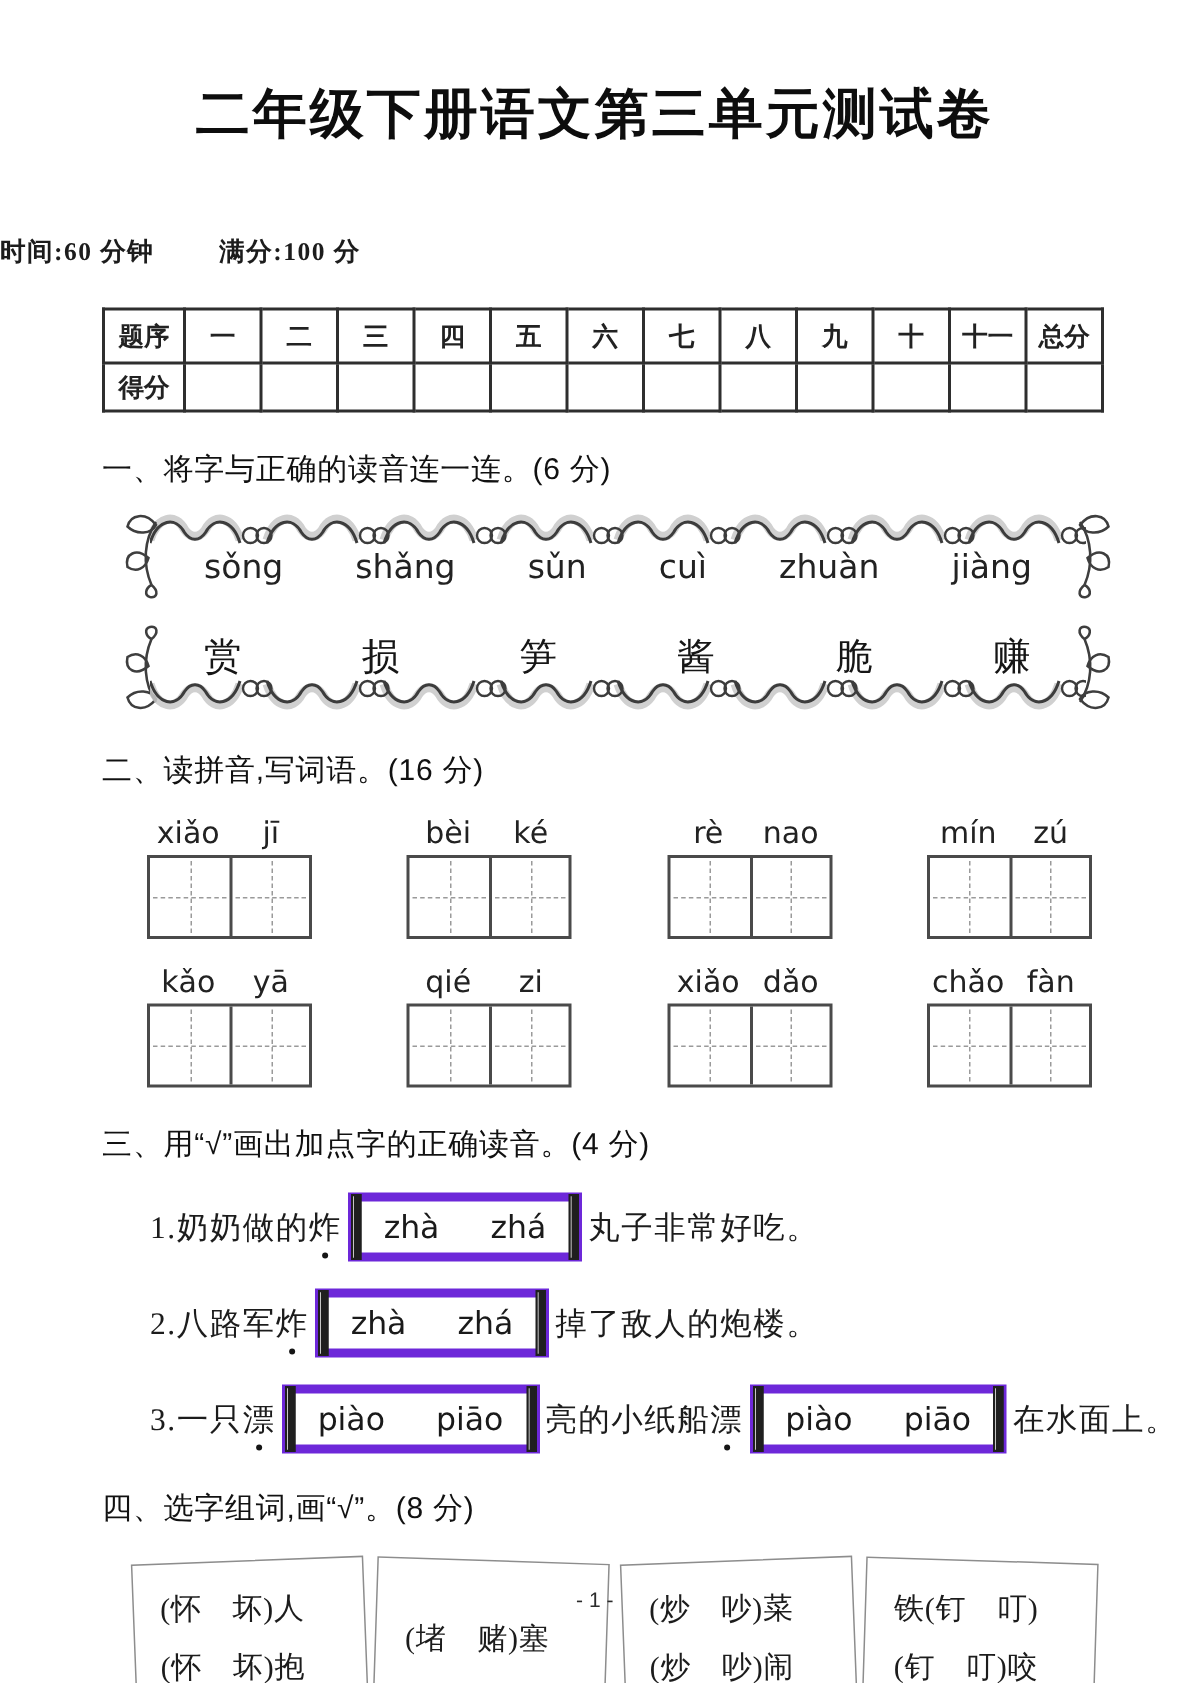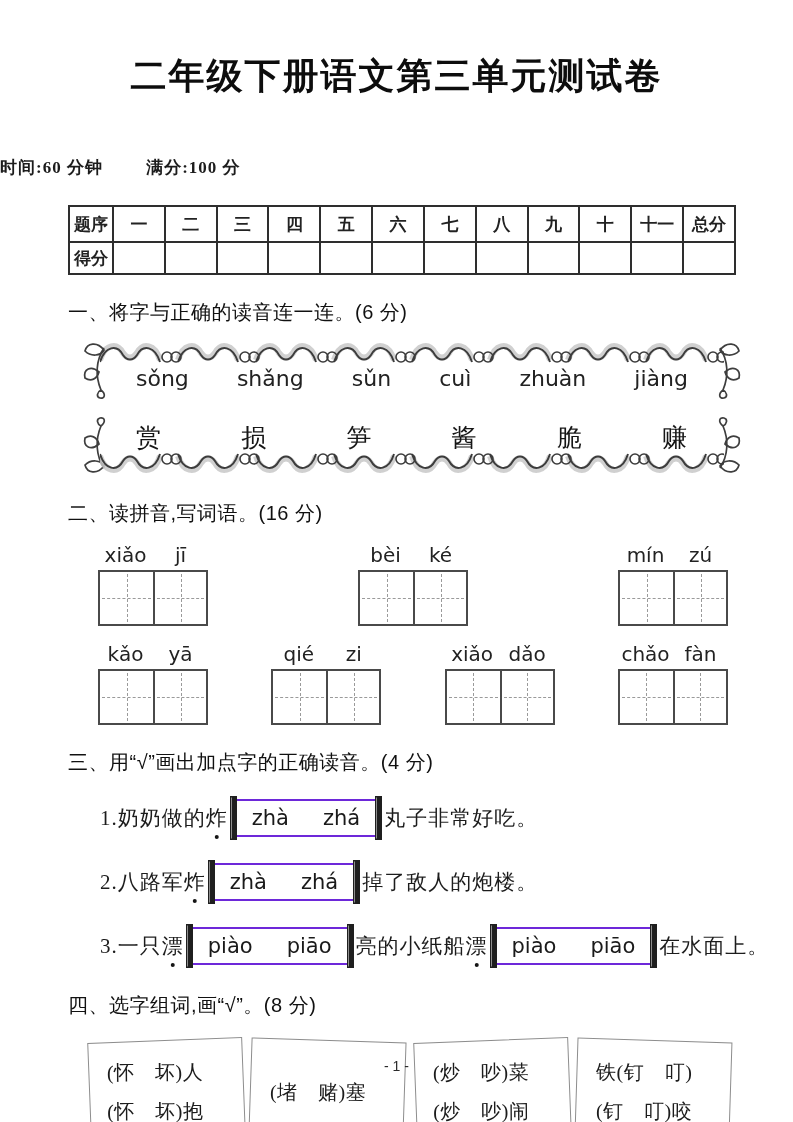"题序" table.score td.lab { width: 44px -> 54px }
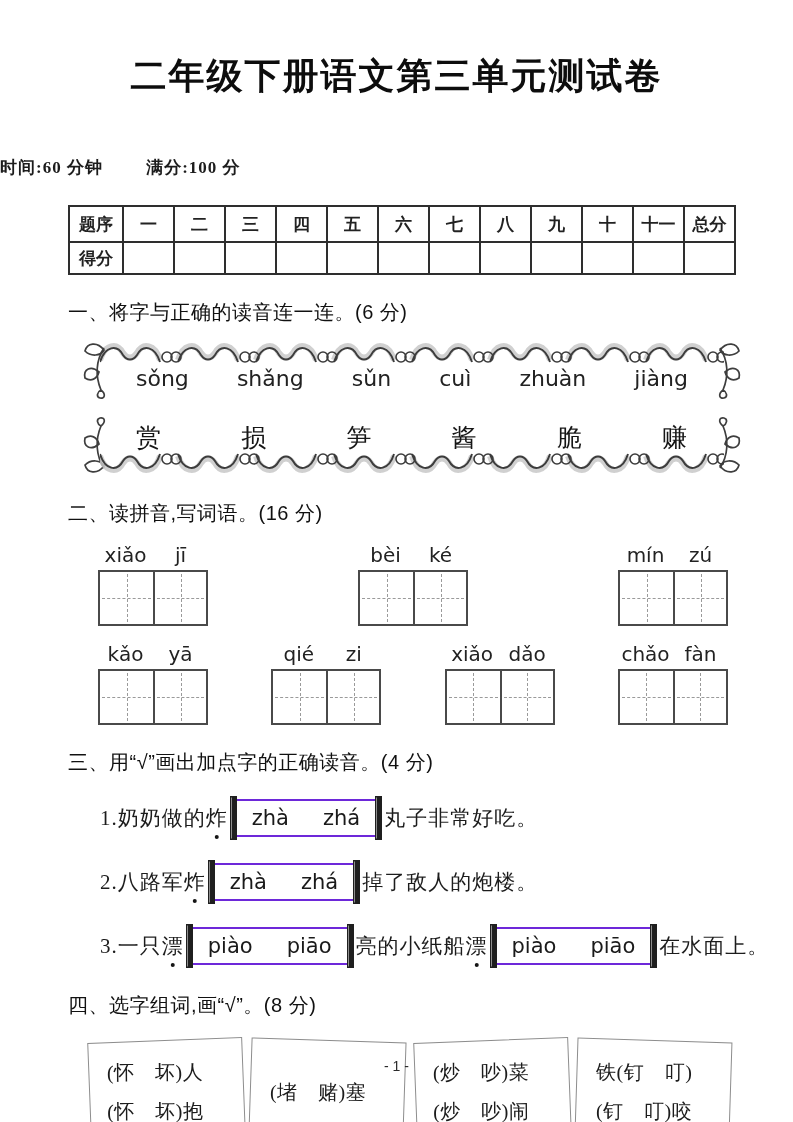"rè" div.word-group { html: none -> <div> <div> <span>rè</span> <span>nao</span> </div> <div> <div></div> <div></div> </div> </div> }
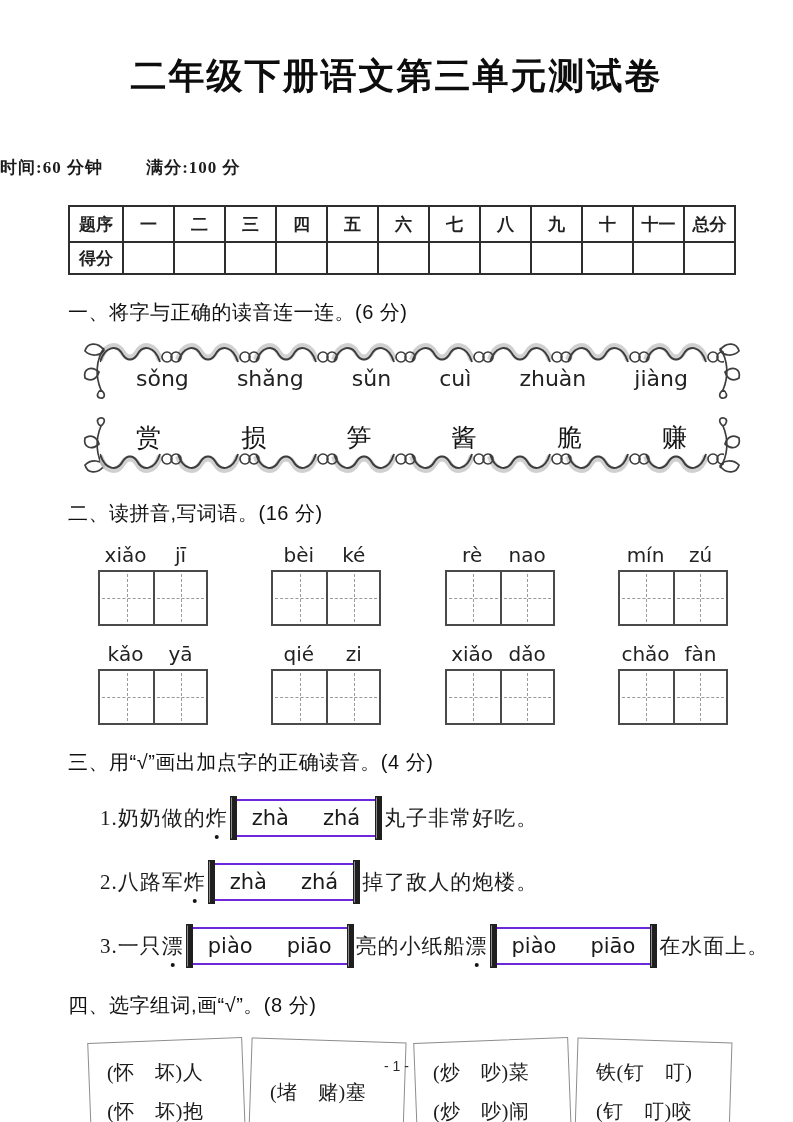"zhà" .opt-banner { border: 2px solid #6d28d9 -> 6px solid #6d28d9 }
